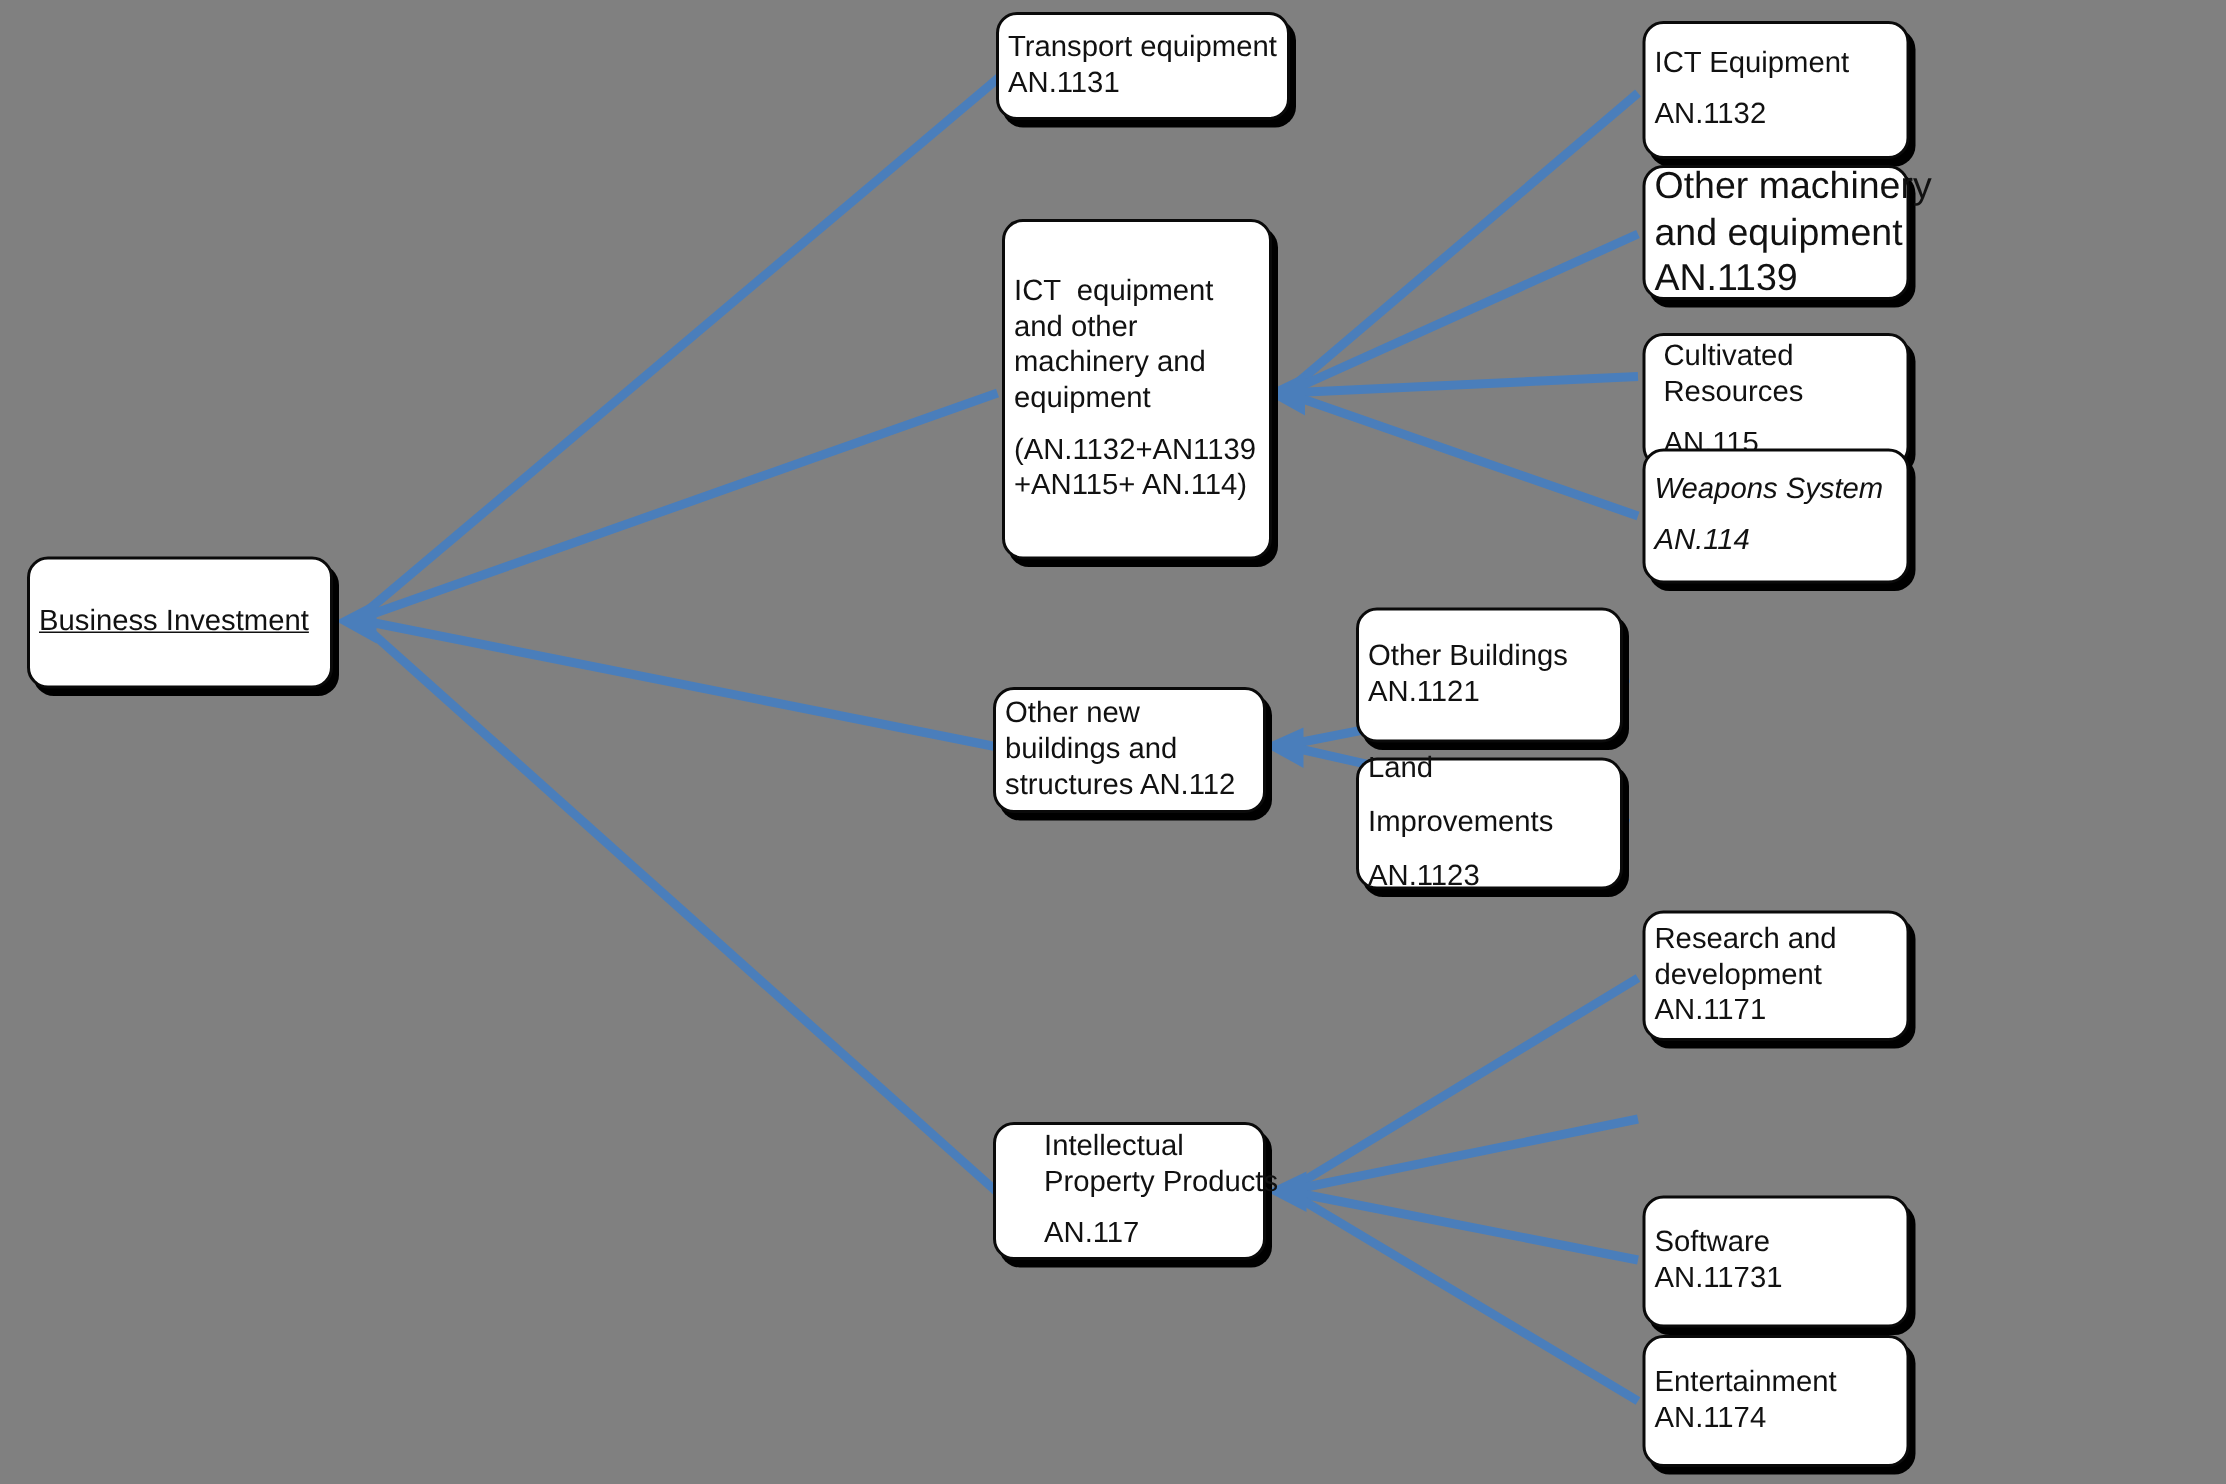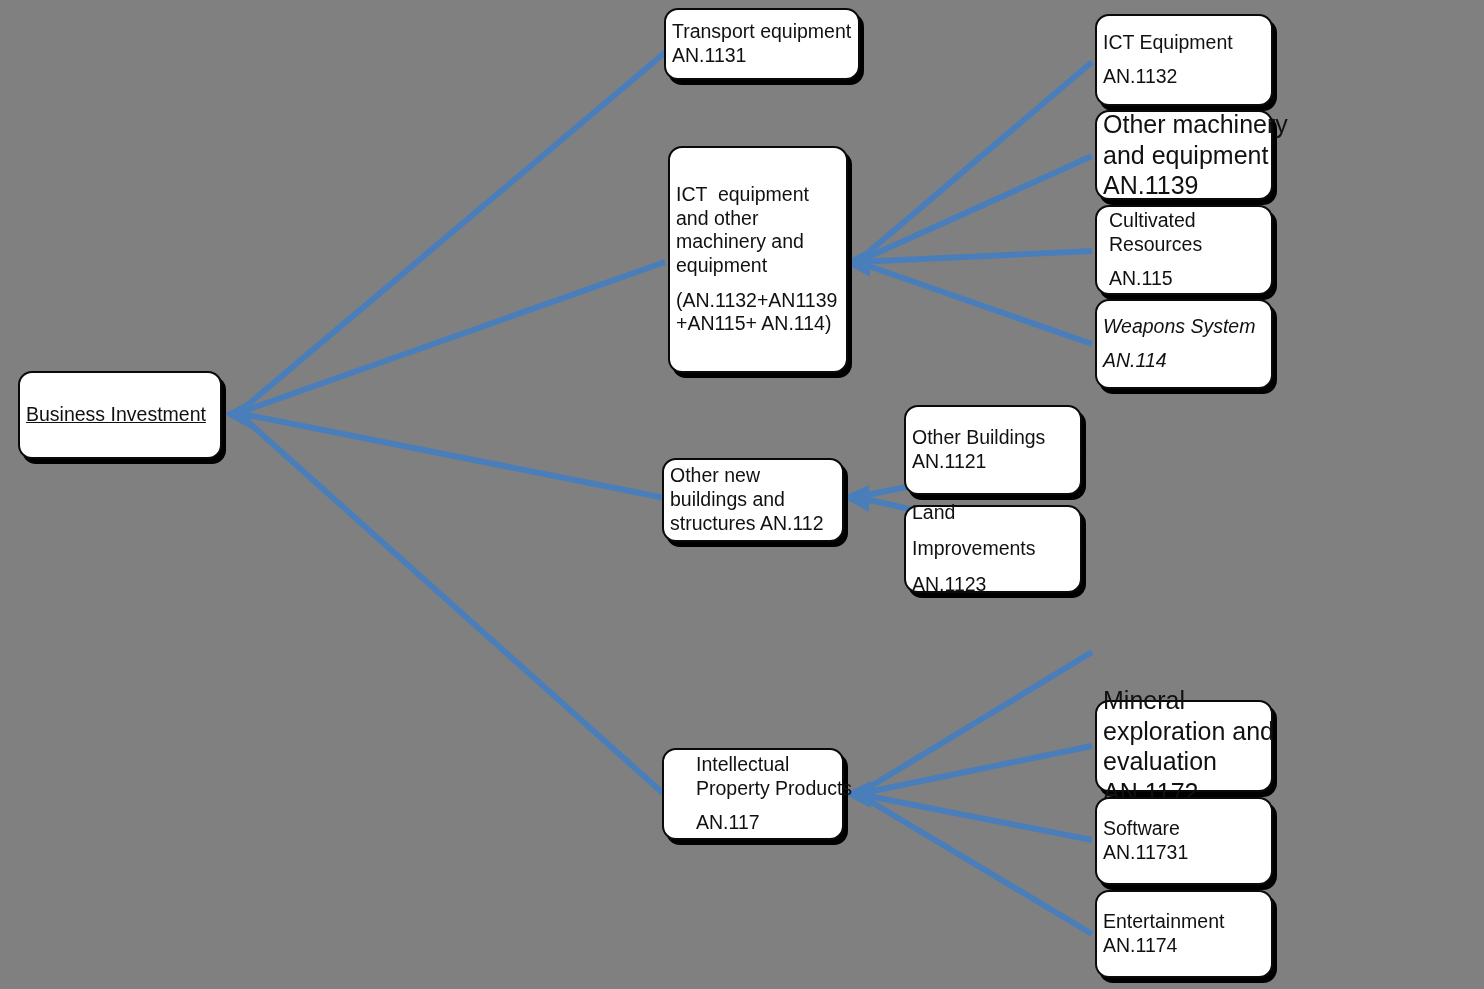"Cultivated" div.node { top: 205px -> 222px }
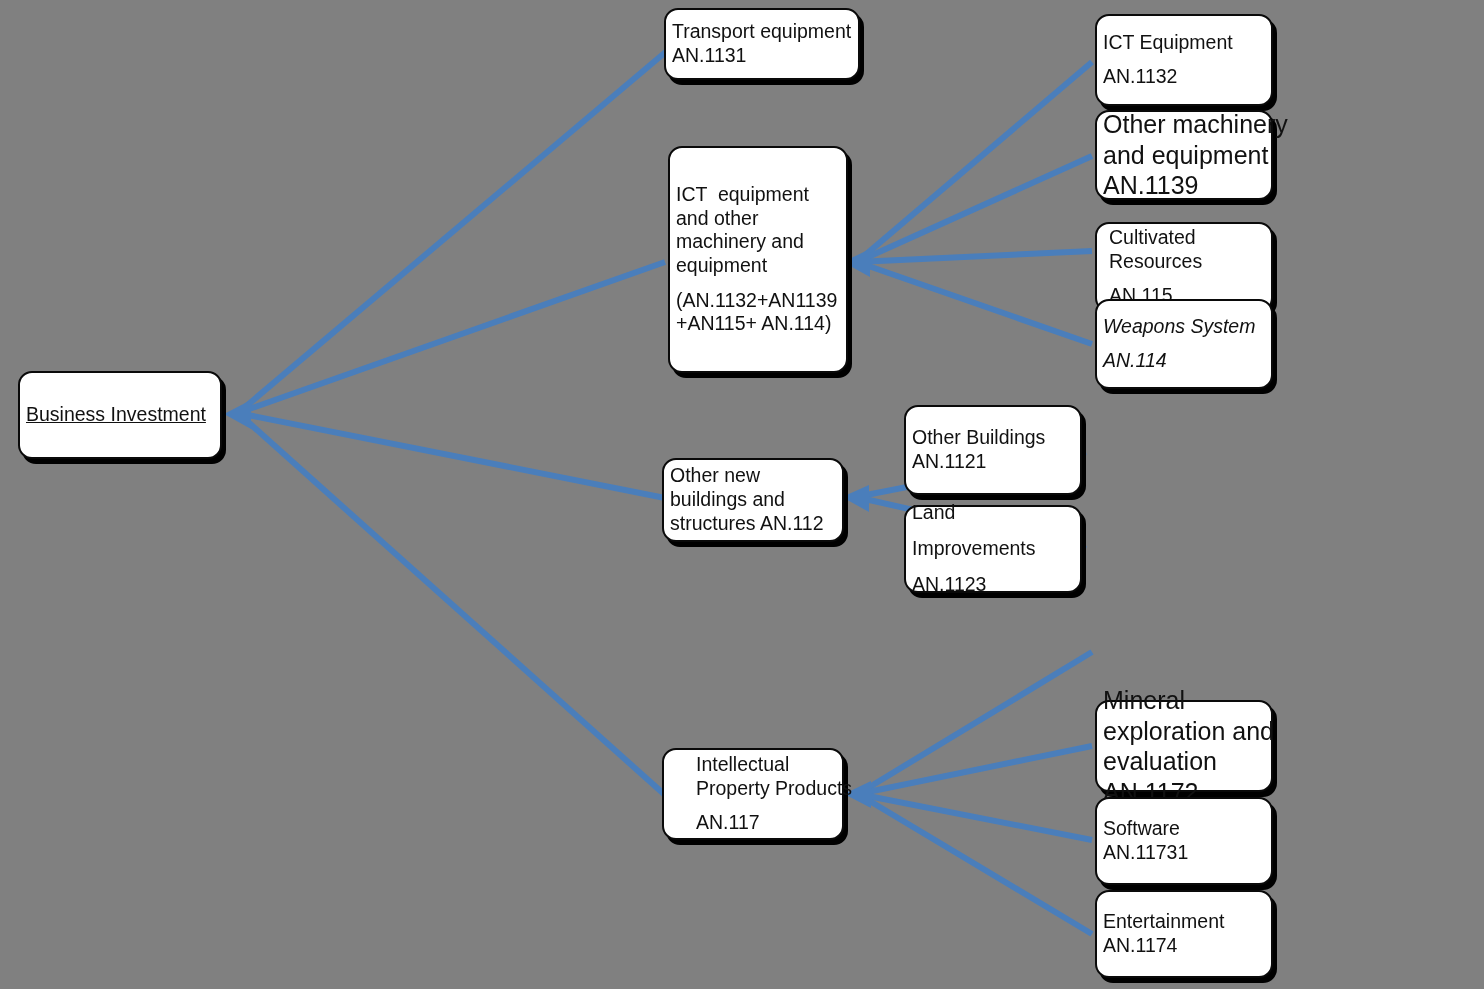"Research and" div.node { html: none -> <div> <span>Research and</span> <span>development</span> <span>AN.1171</span> </div> }
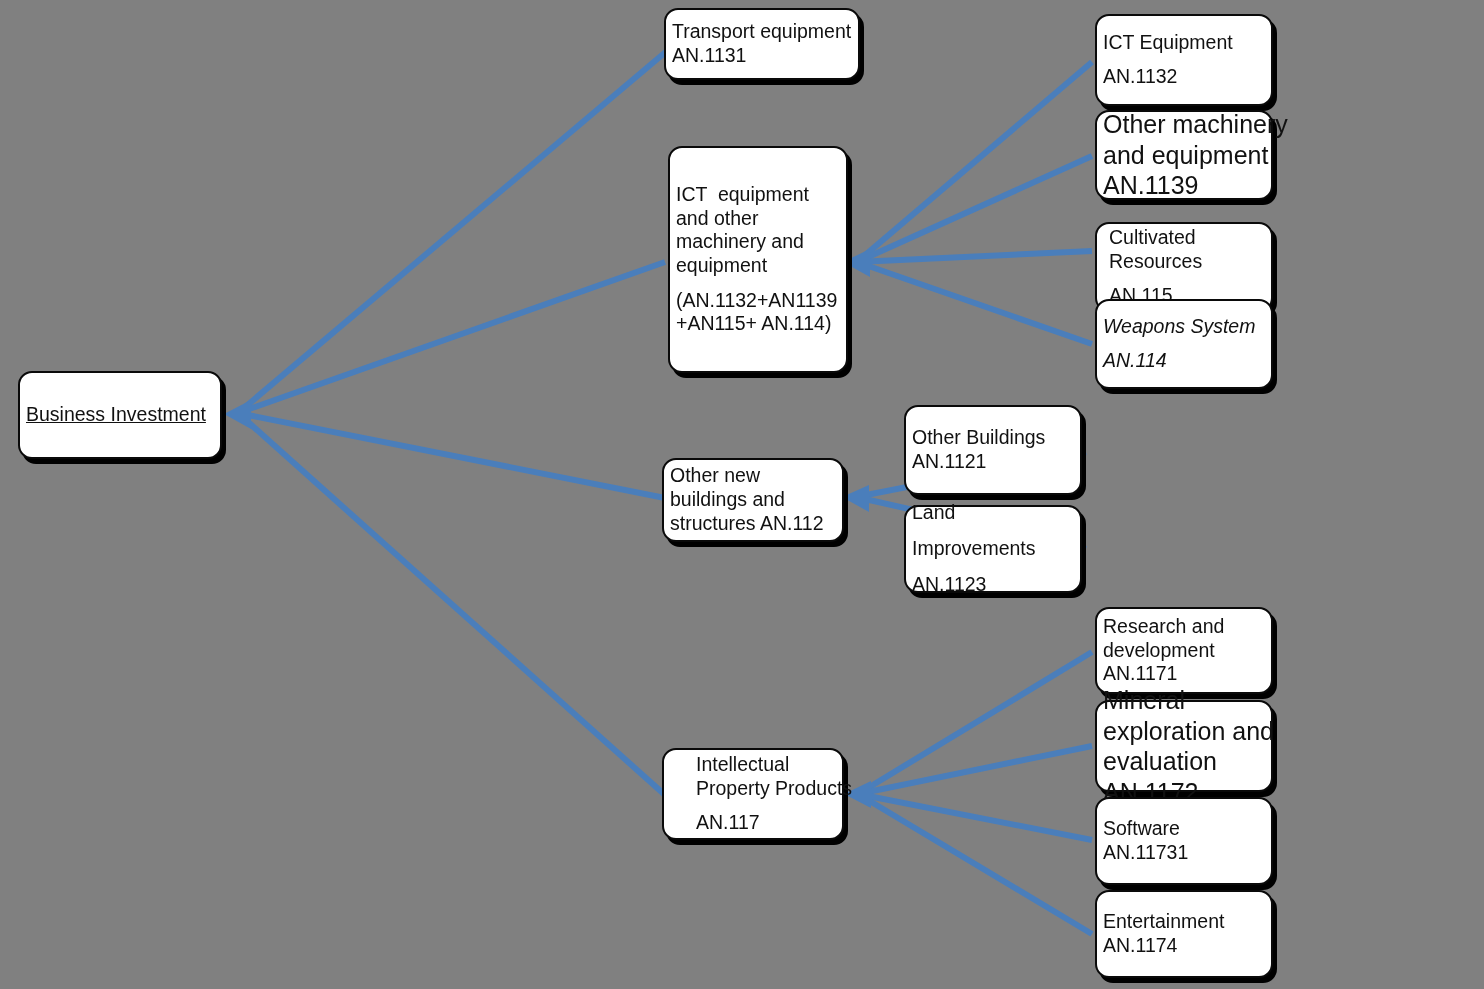"Mineral" div.node { html: <div> <span>Mineral</span> <span>exploration and</span> <span>evaluation</span> <span>AN.1172</span> </div> -> none }
